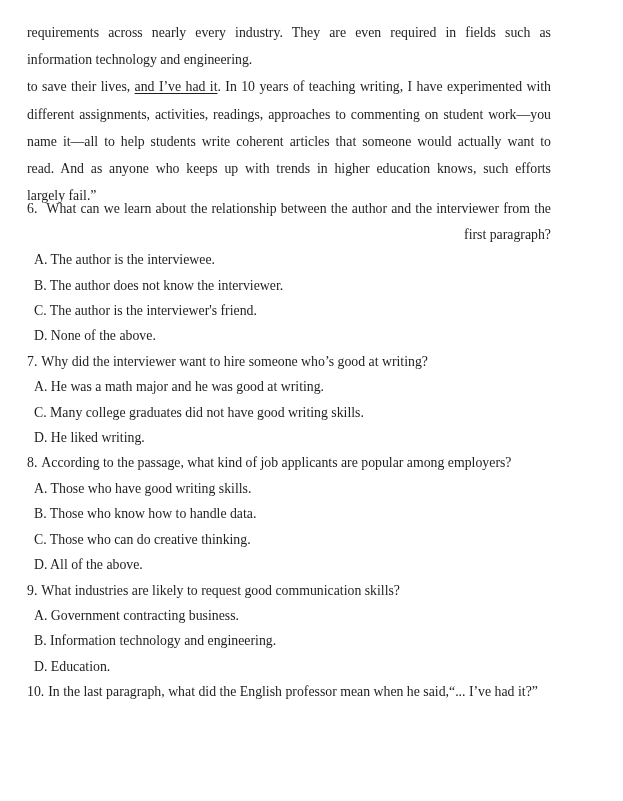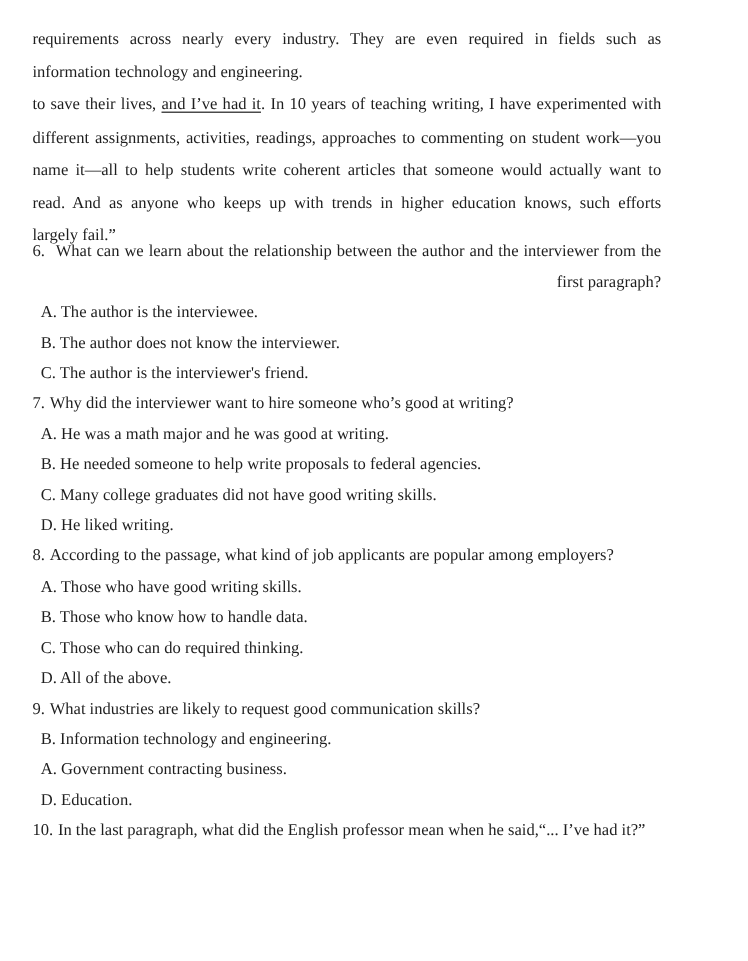"D. None of the above." div.line { html: none -> <div>D. None of the above.</div> }
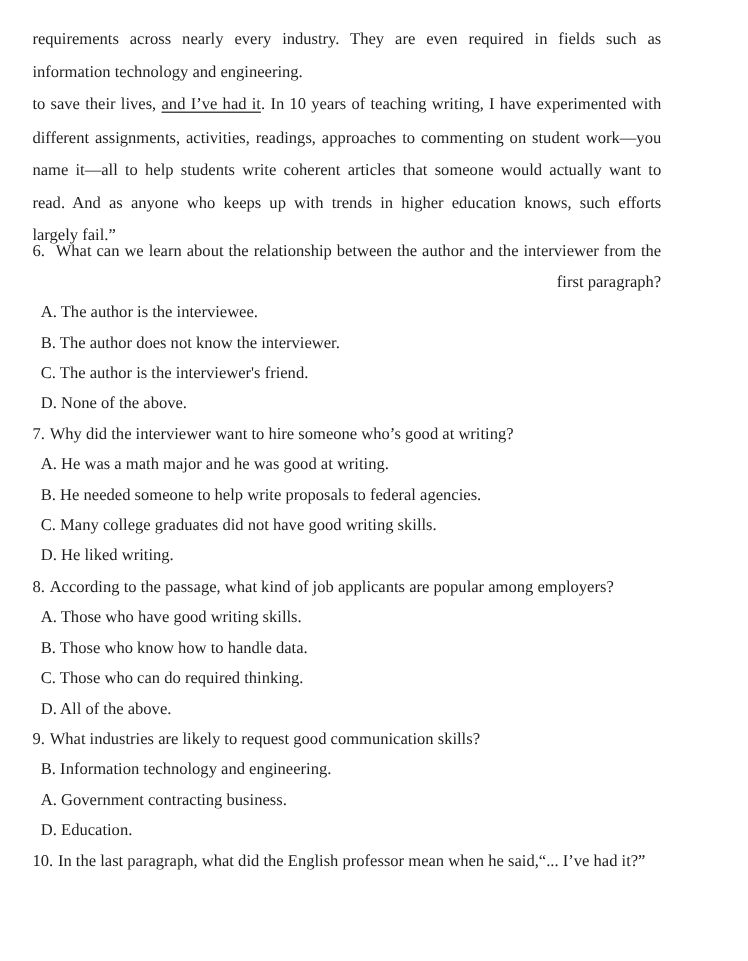"B. He needed someone to" div.line { html: <div>B. He needed someone to help write proposals to federal agencies.</div> -> none }
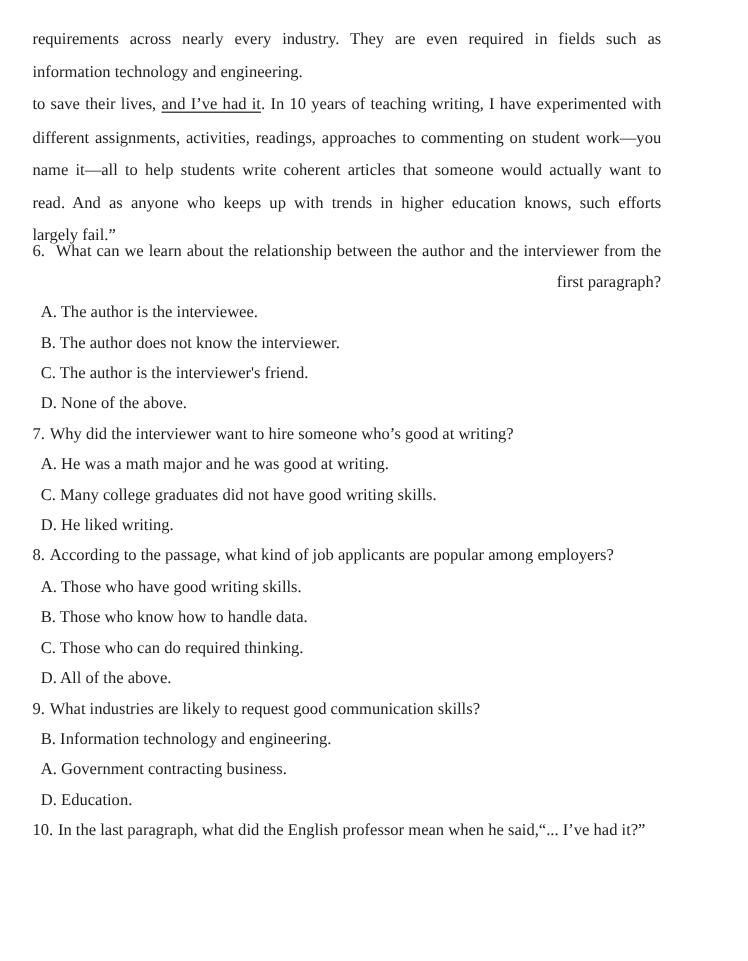"C. Those who can do" div.line { text: required -> creative }
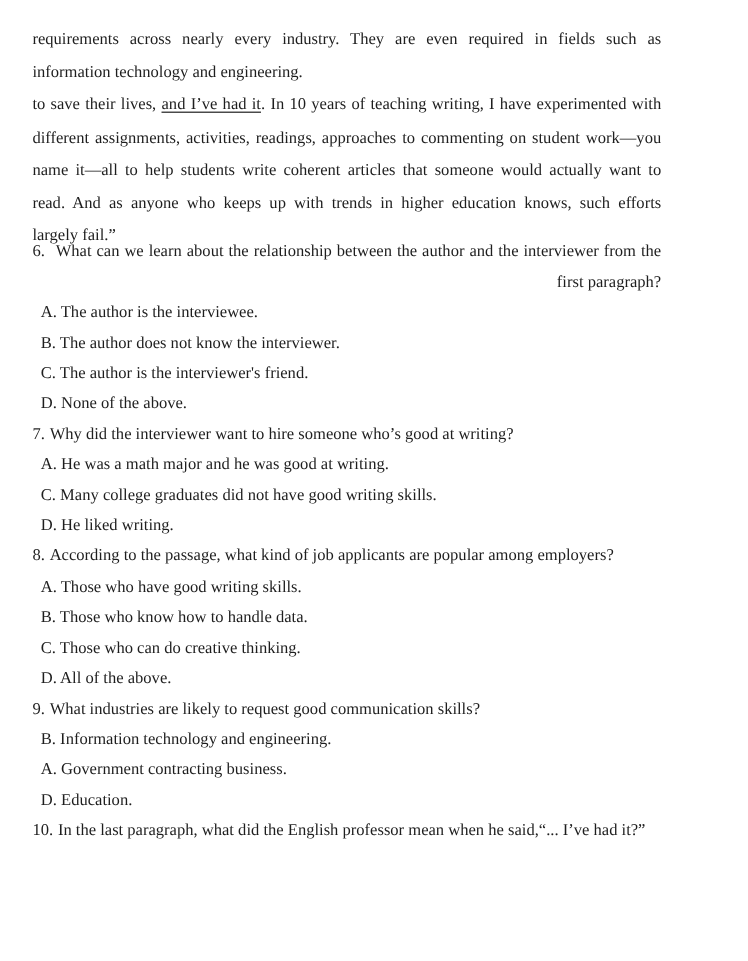"B. Information technology and" div.line { order: before "A. Government contracting business." -> after "A. Government contracting business." }
